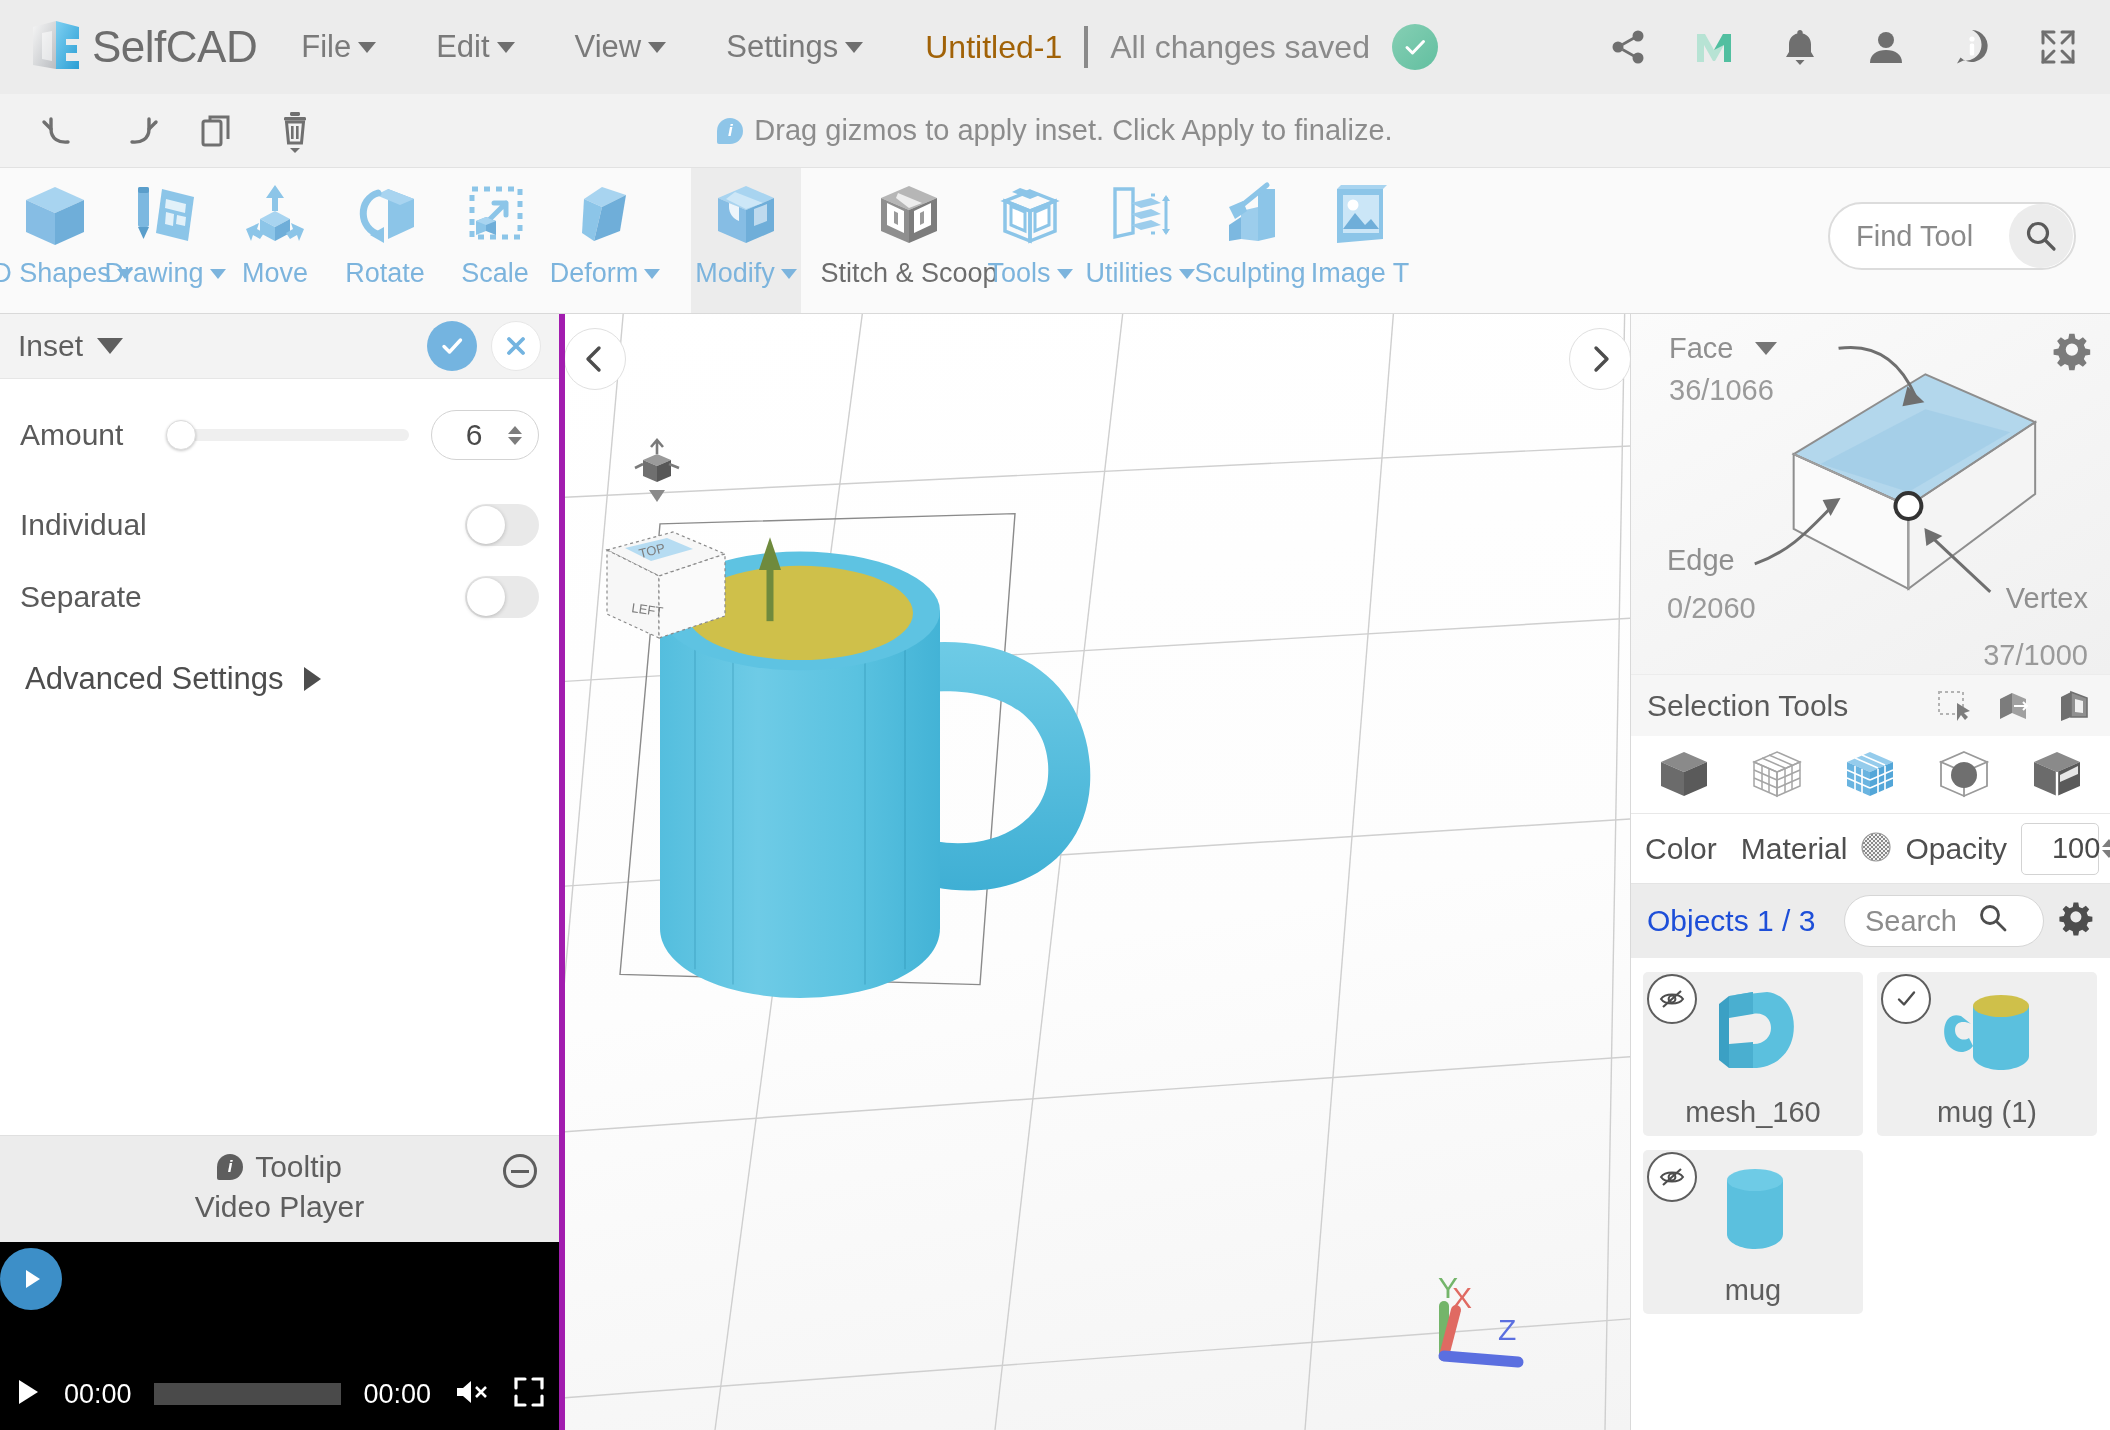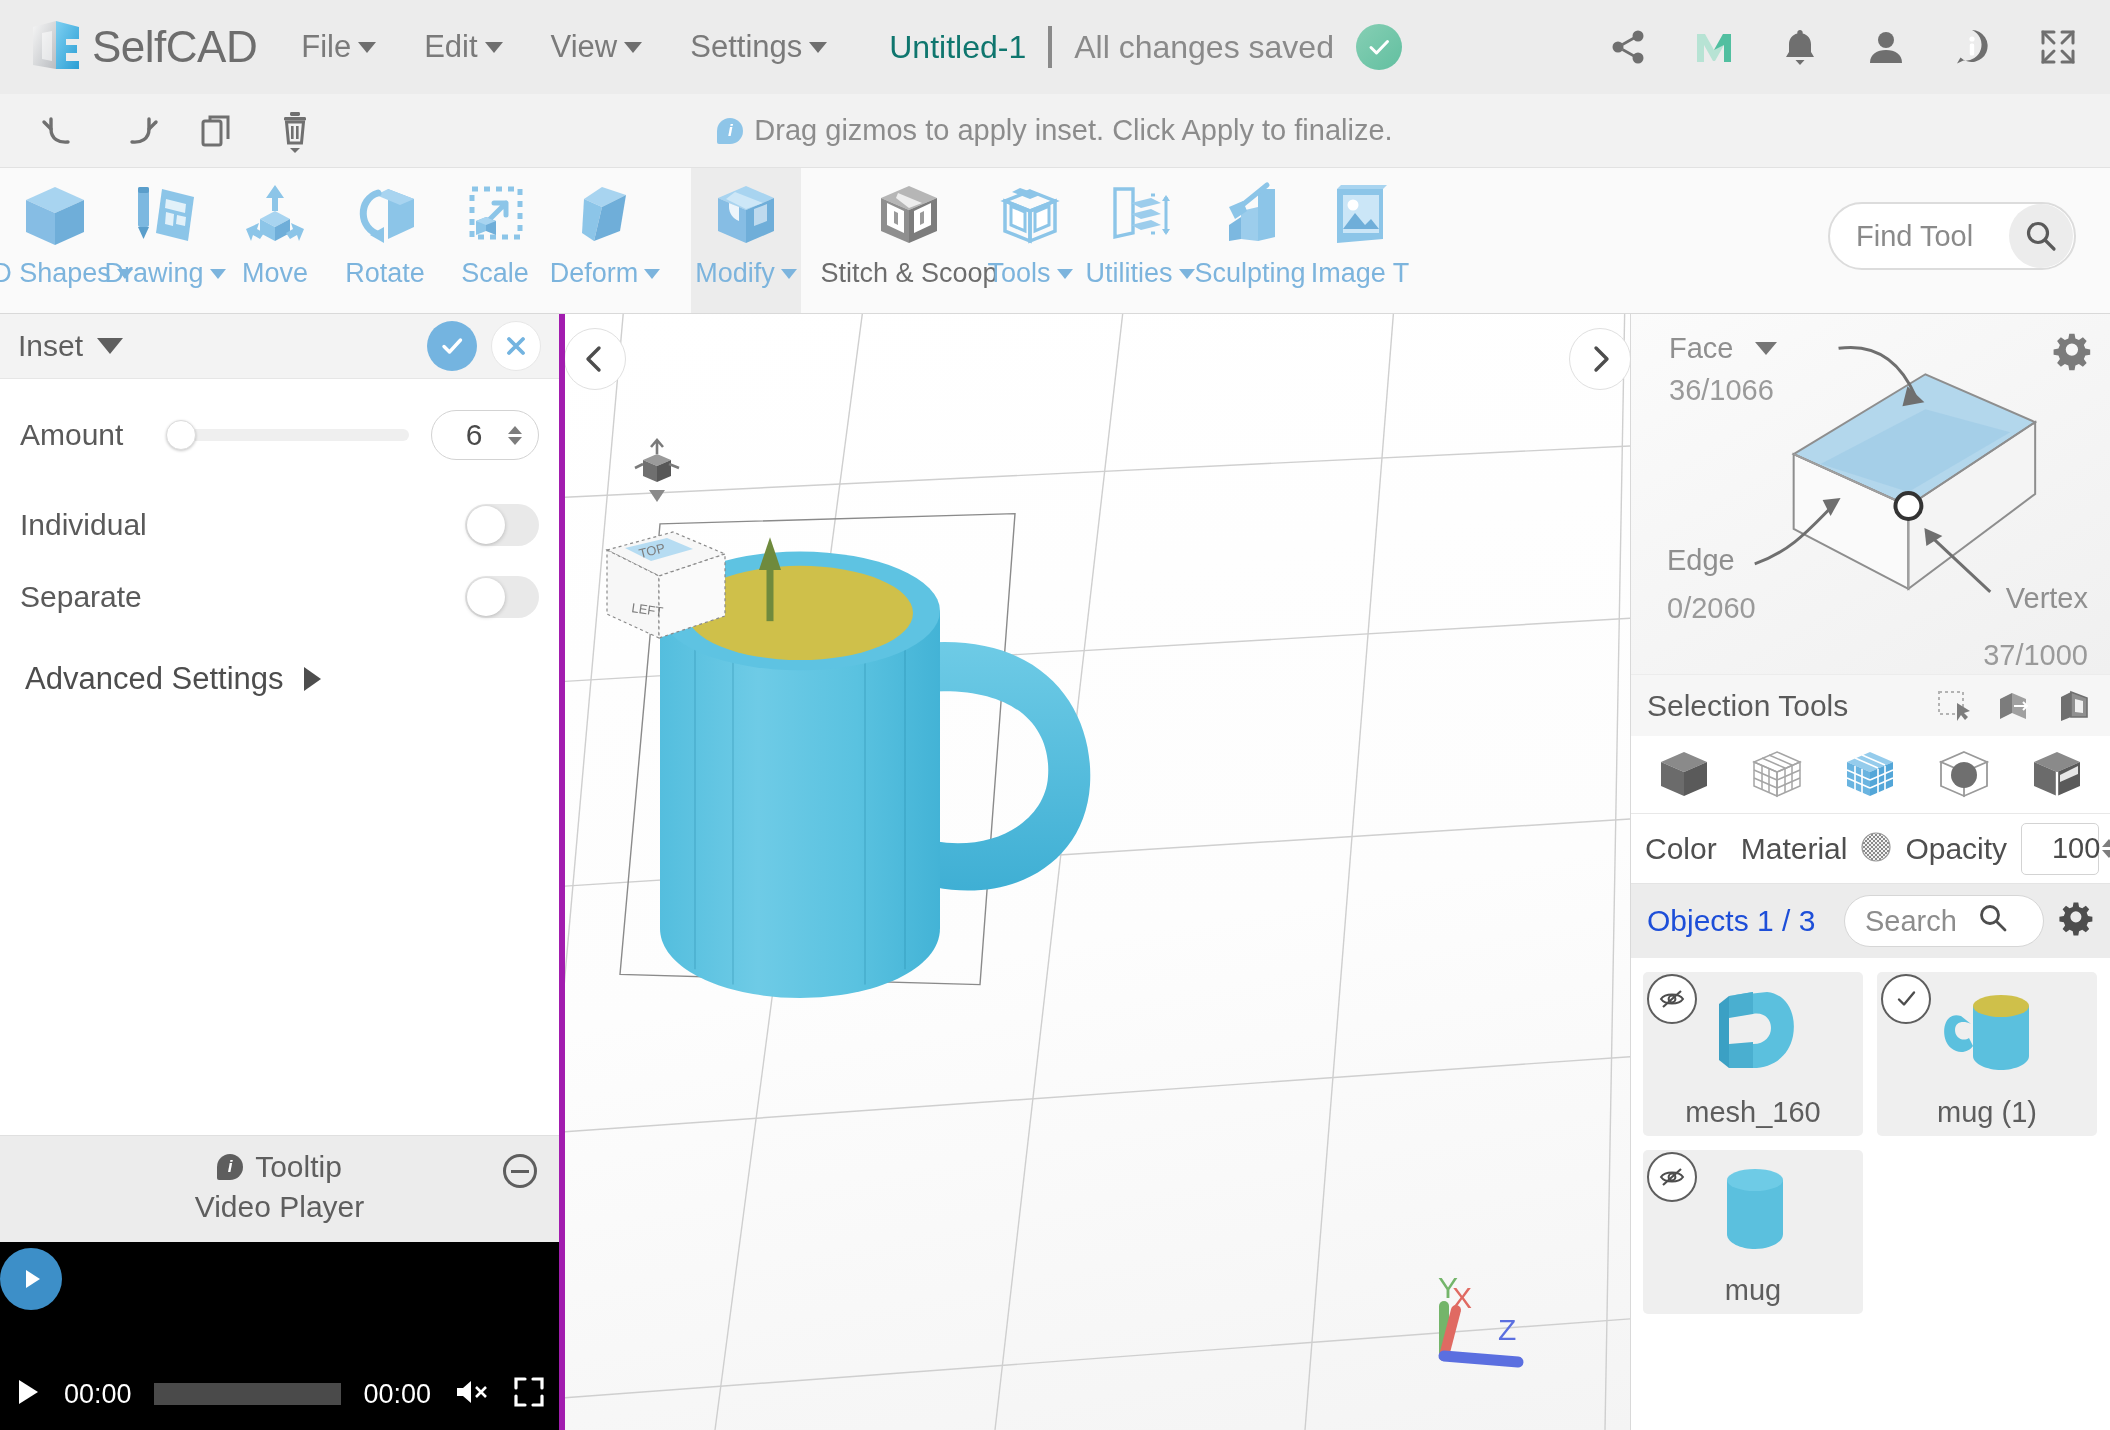"File" .menu { gap: 48px -> 60px }
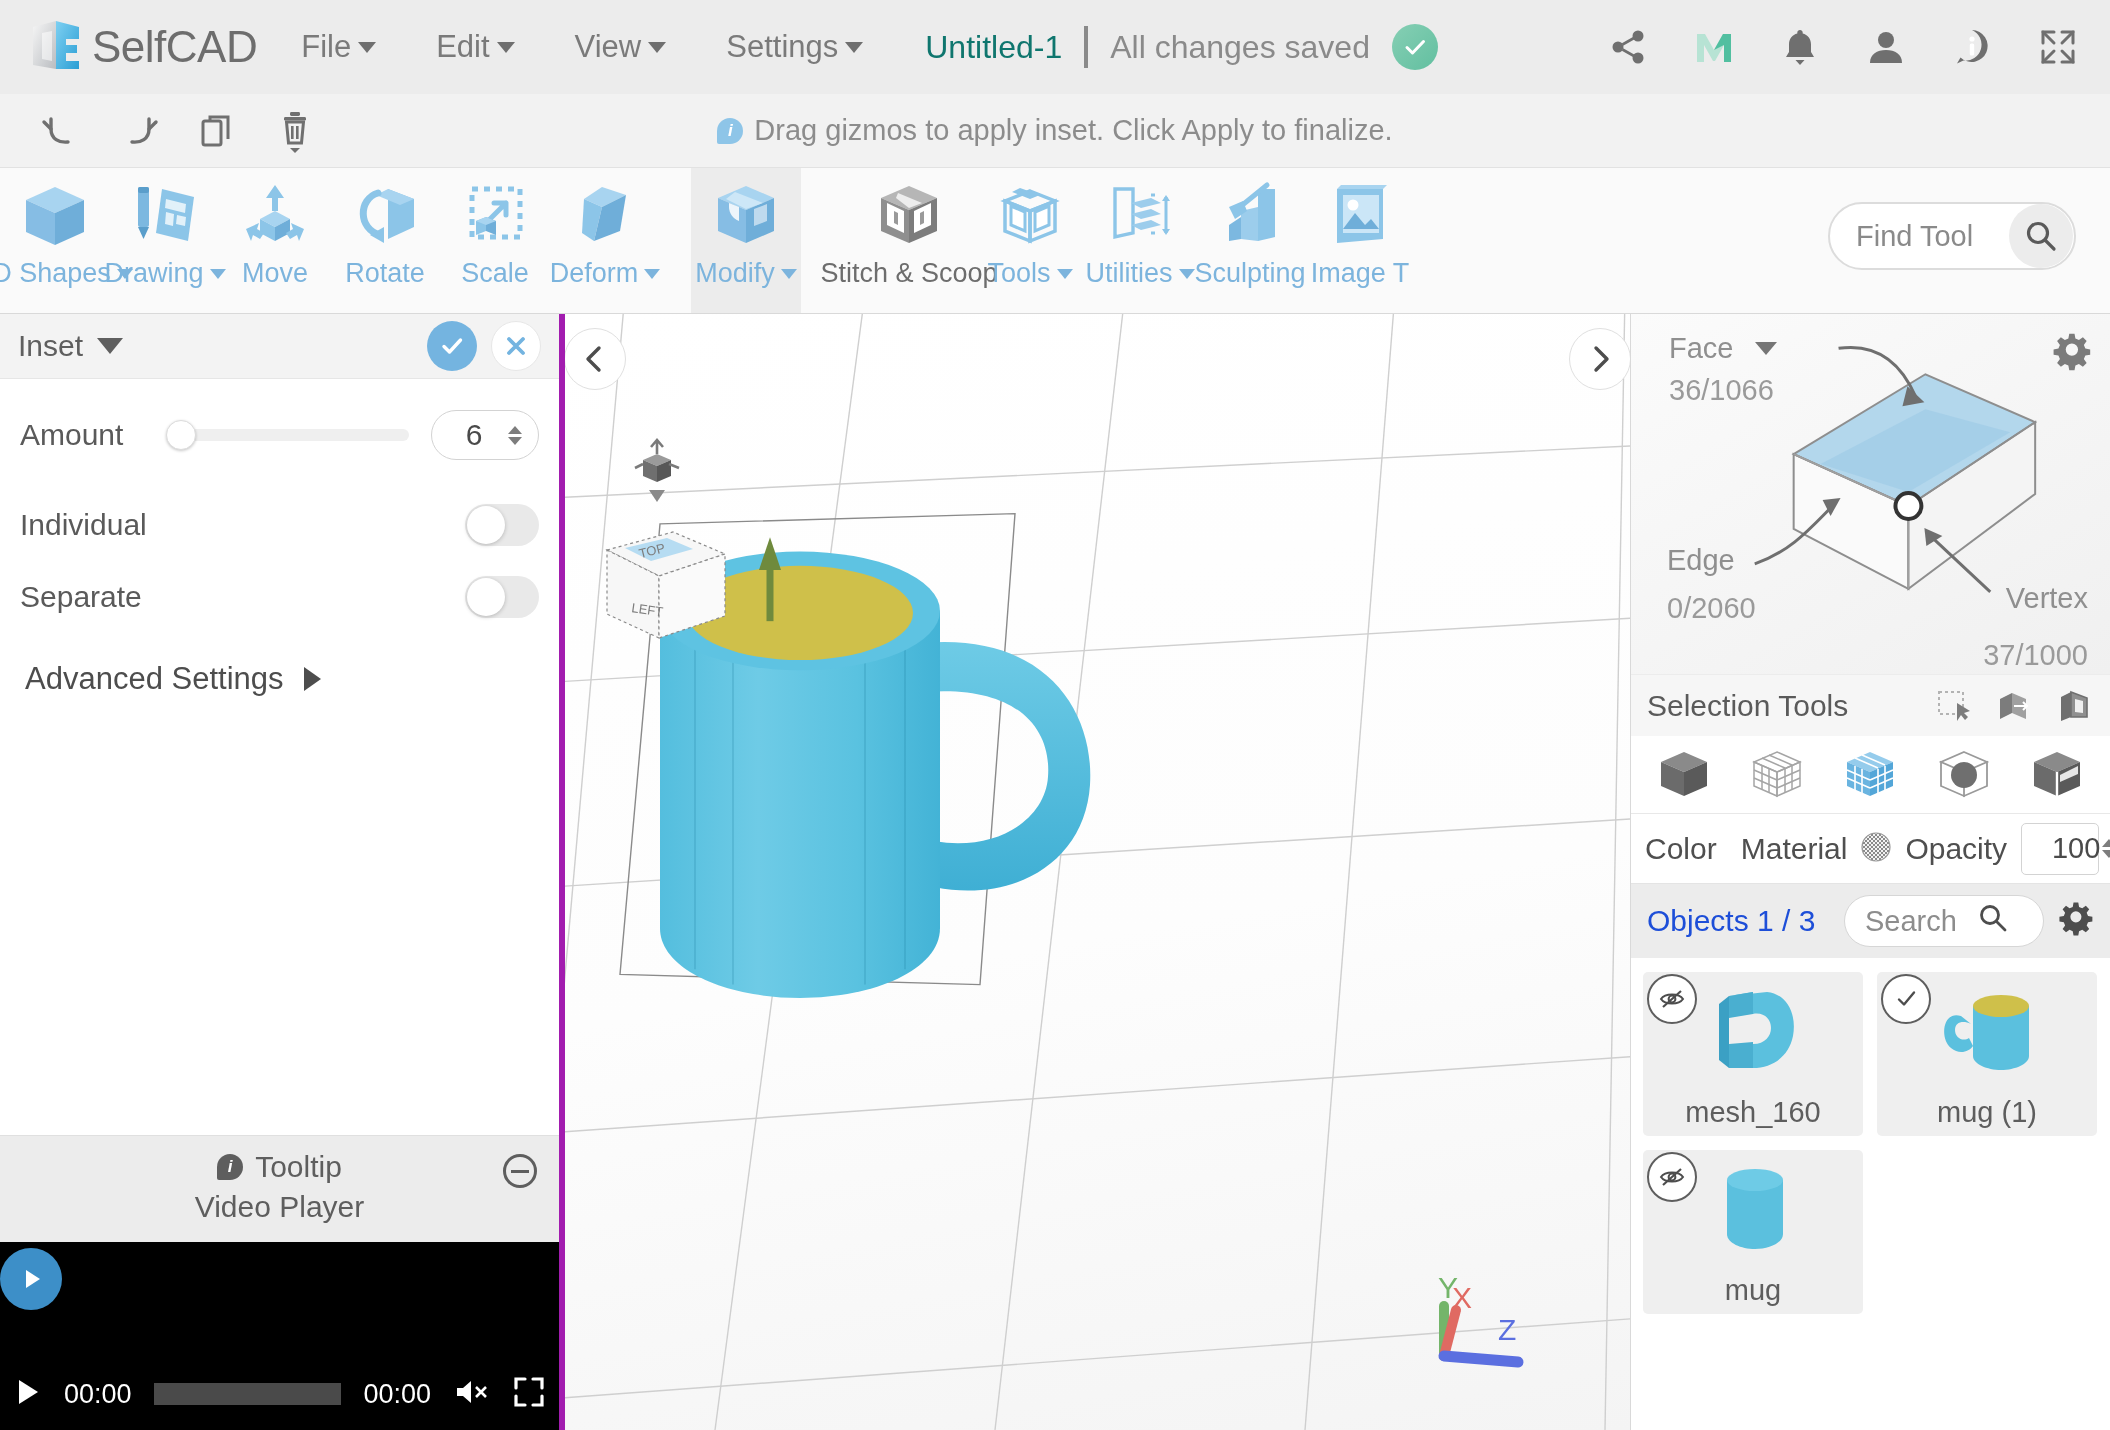"Untitled-1" .doc-title { color: #0f766e -> #a16207 }
